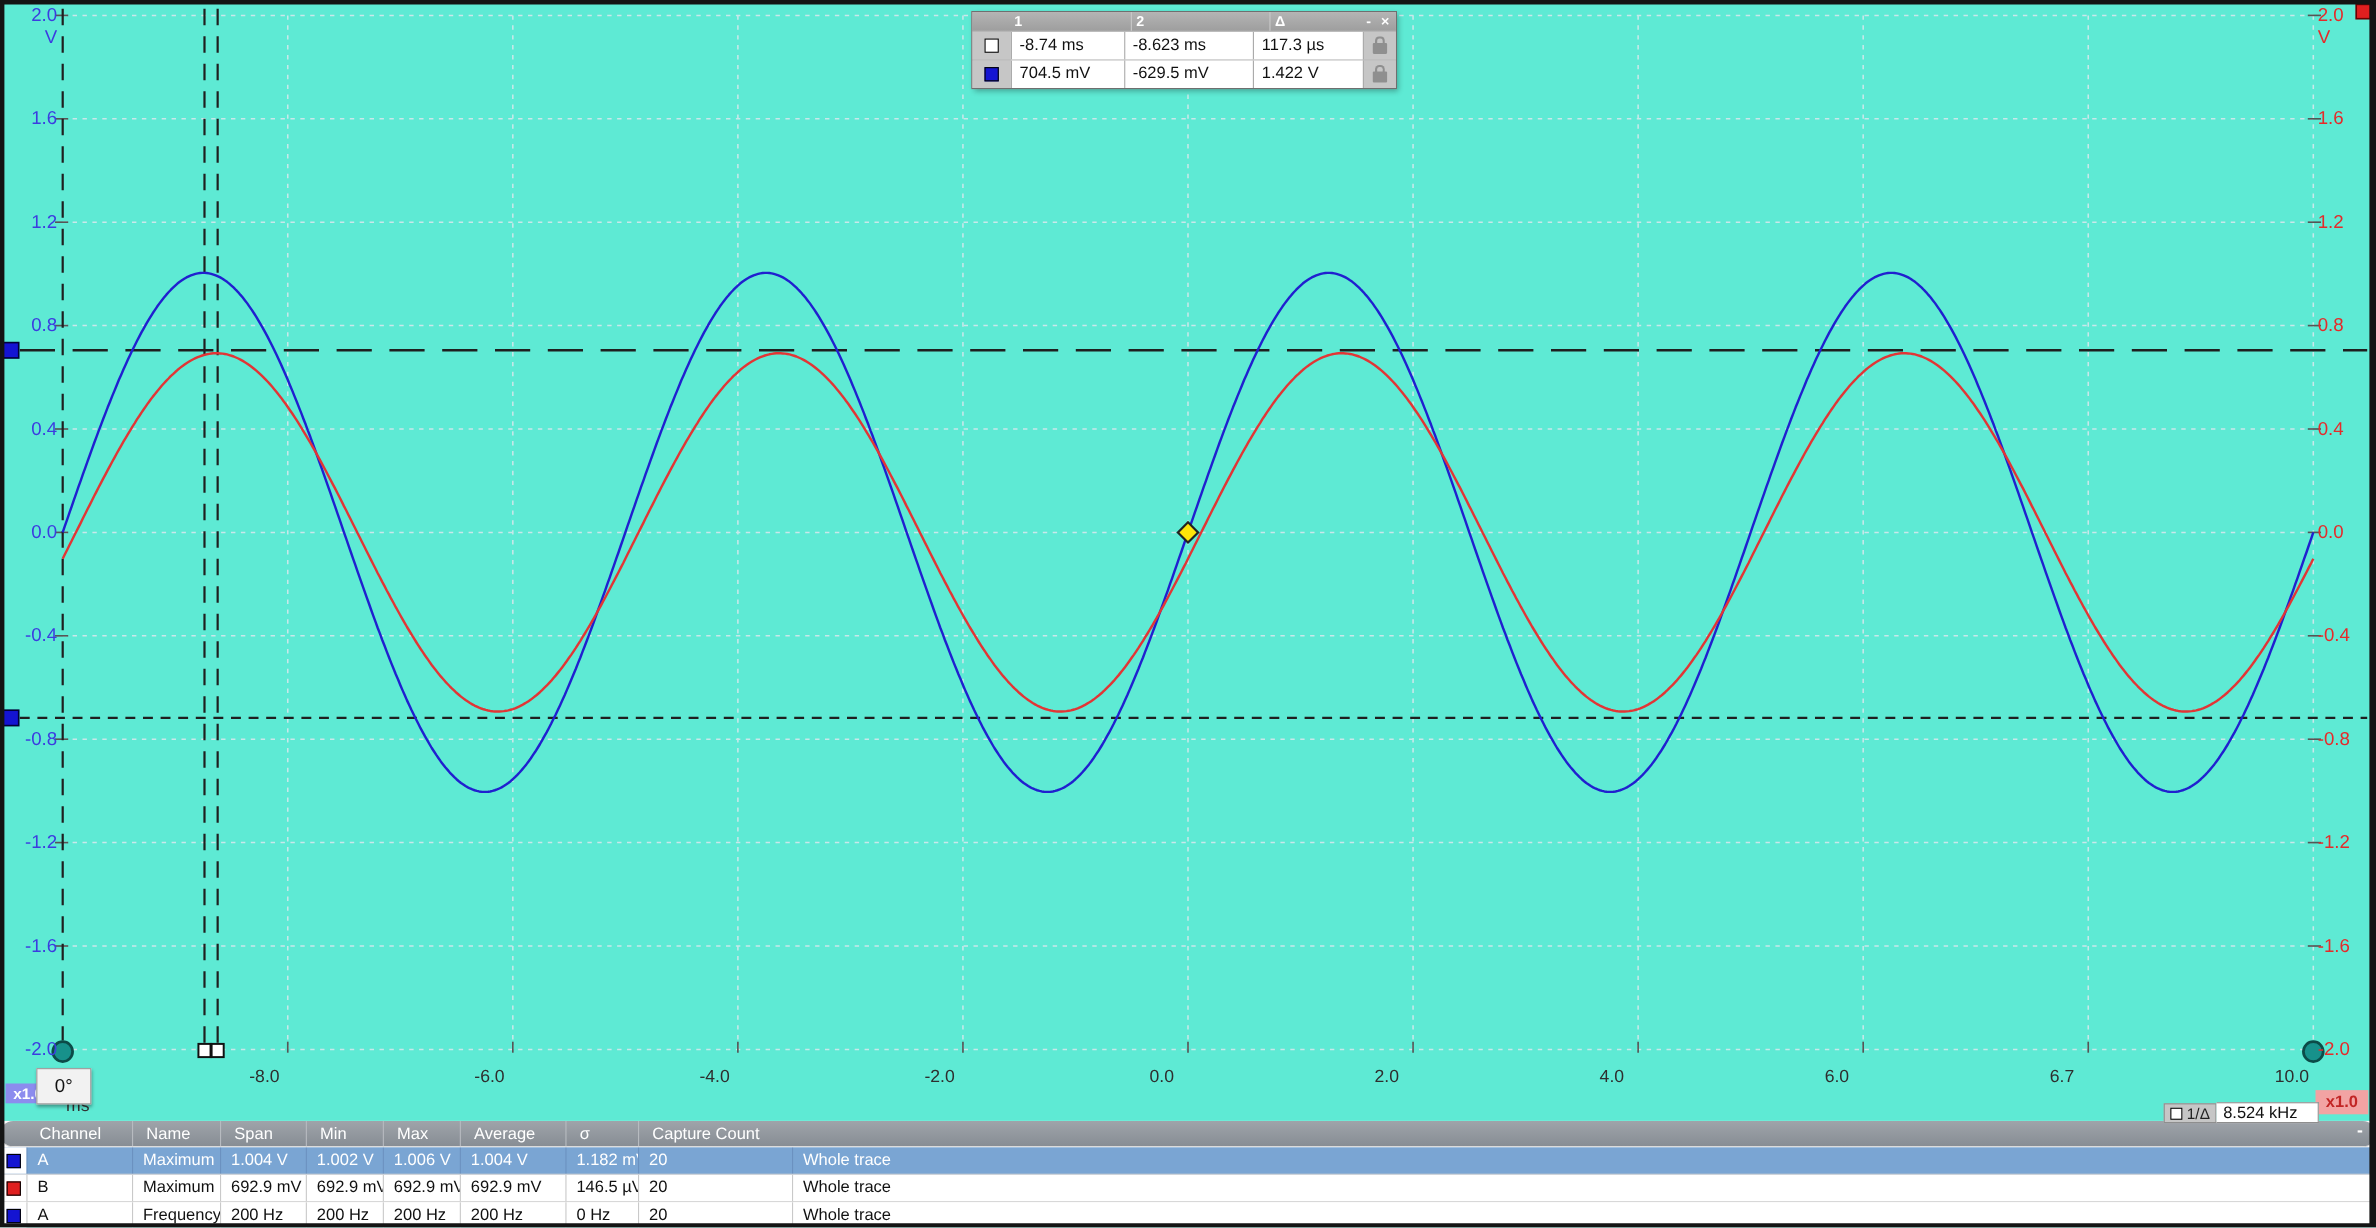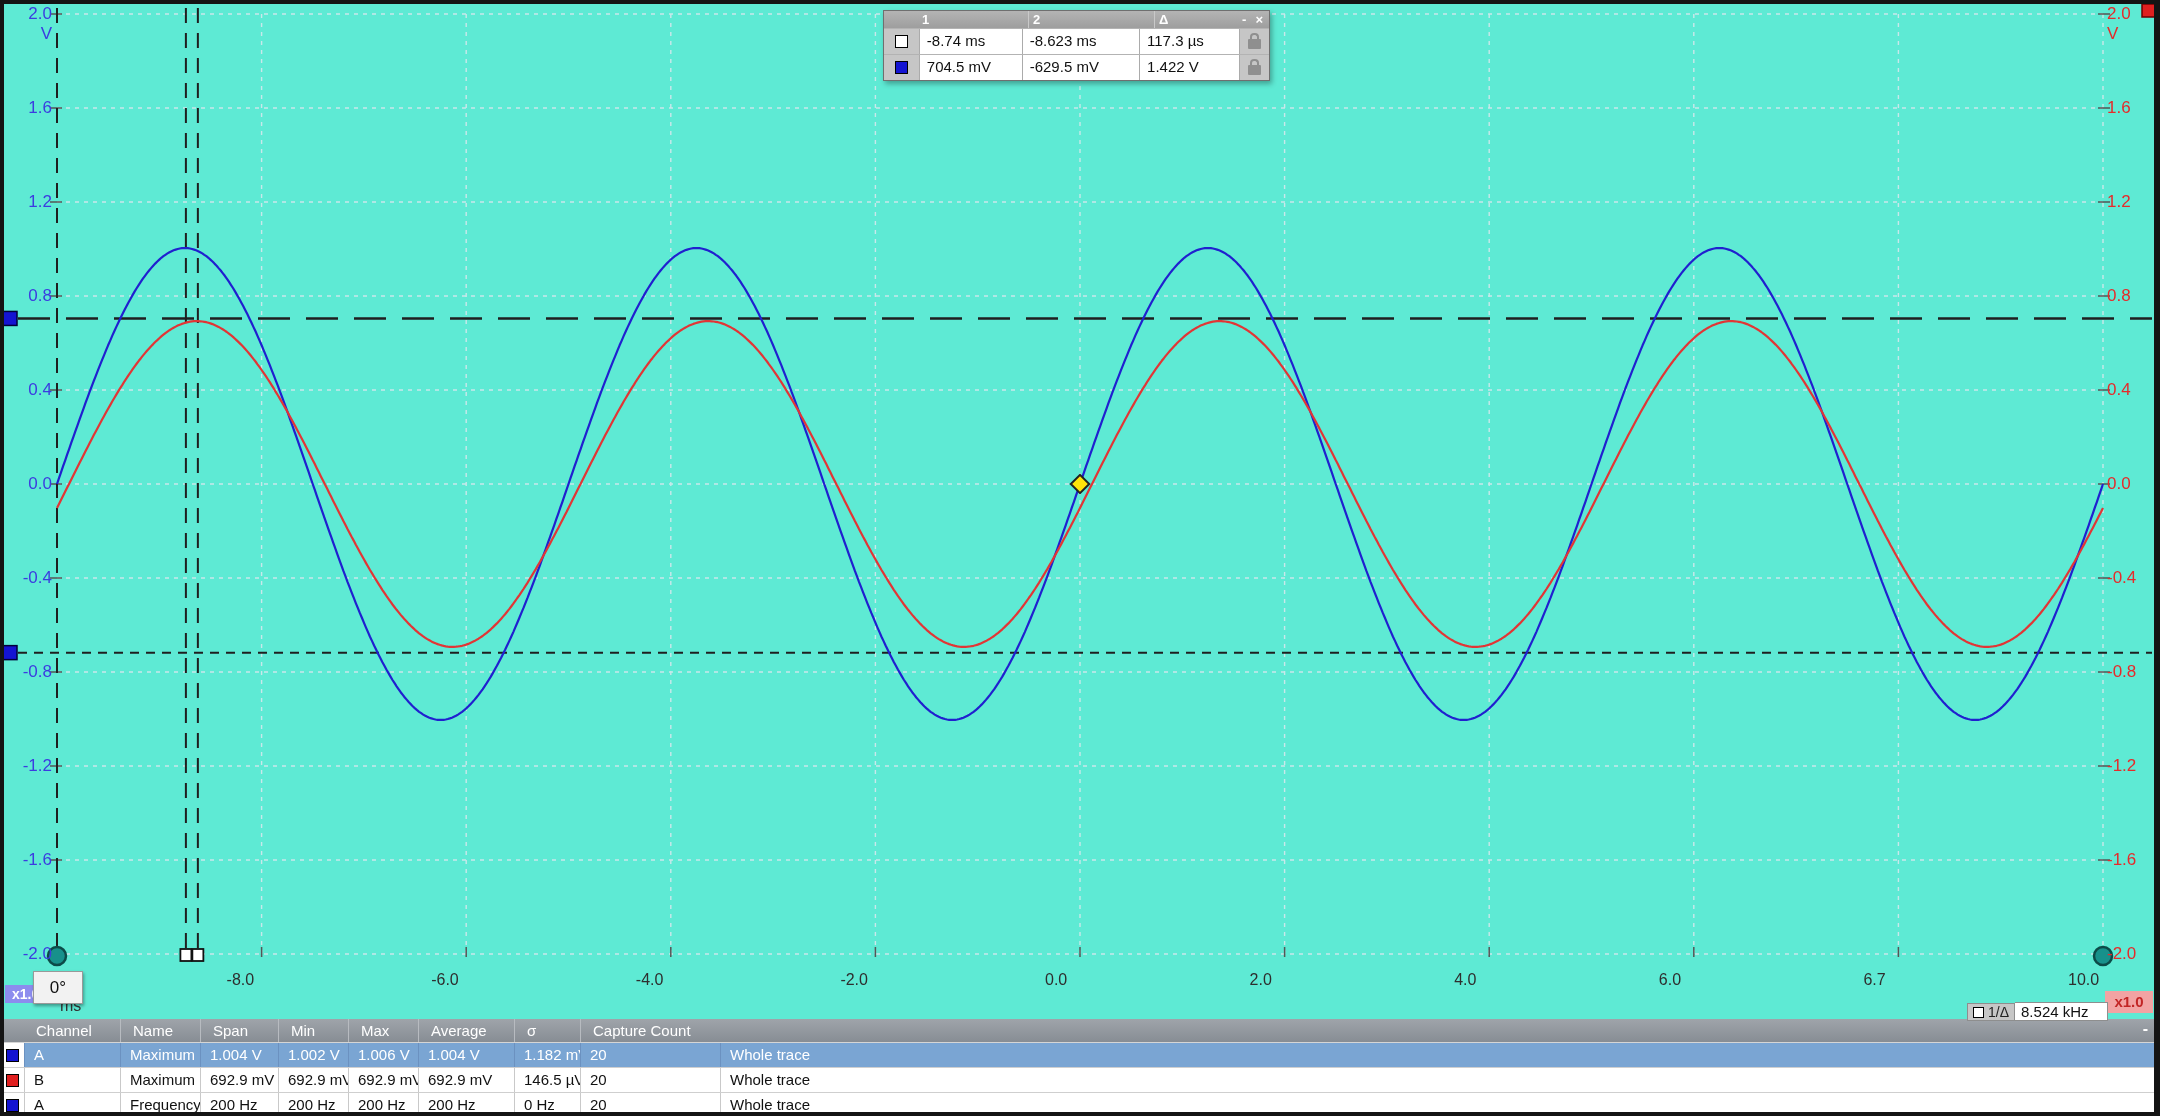"Channel" div.mhead { border-radius: none -> 12px }
